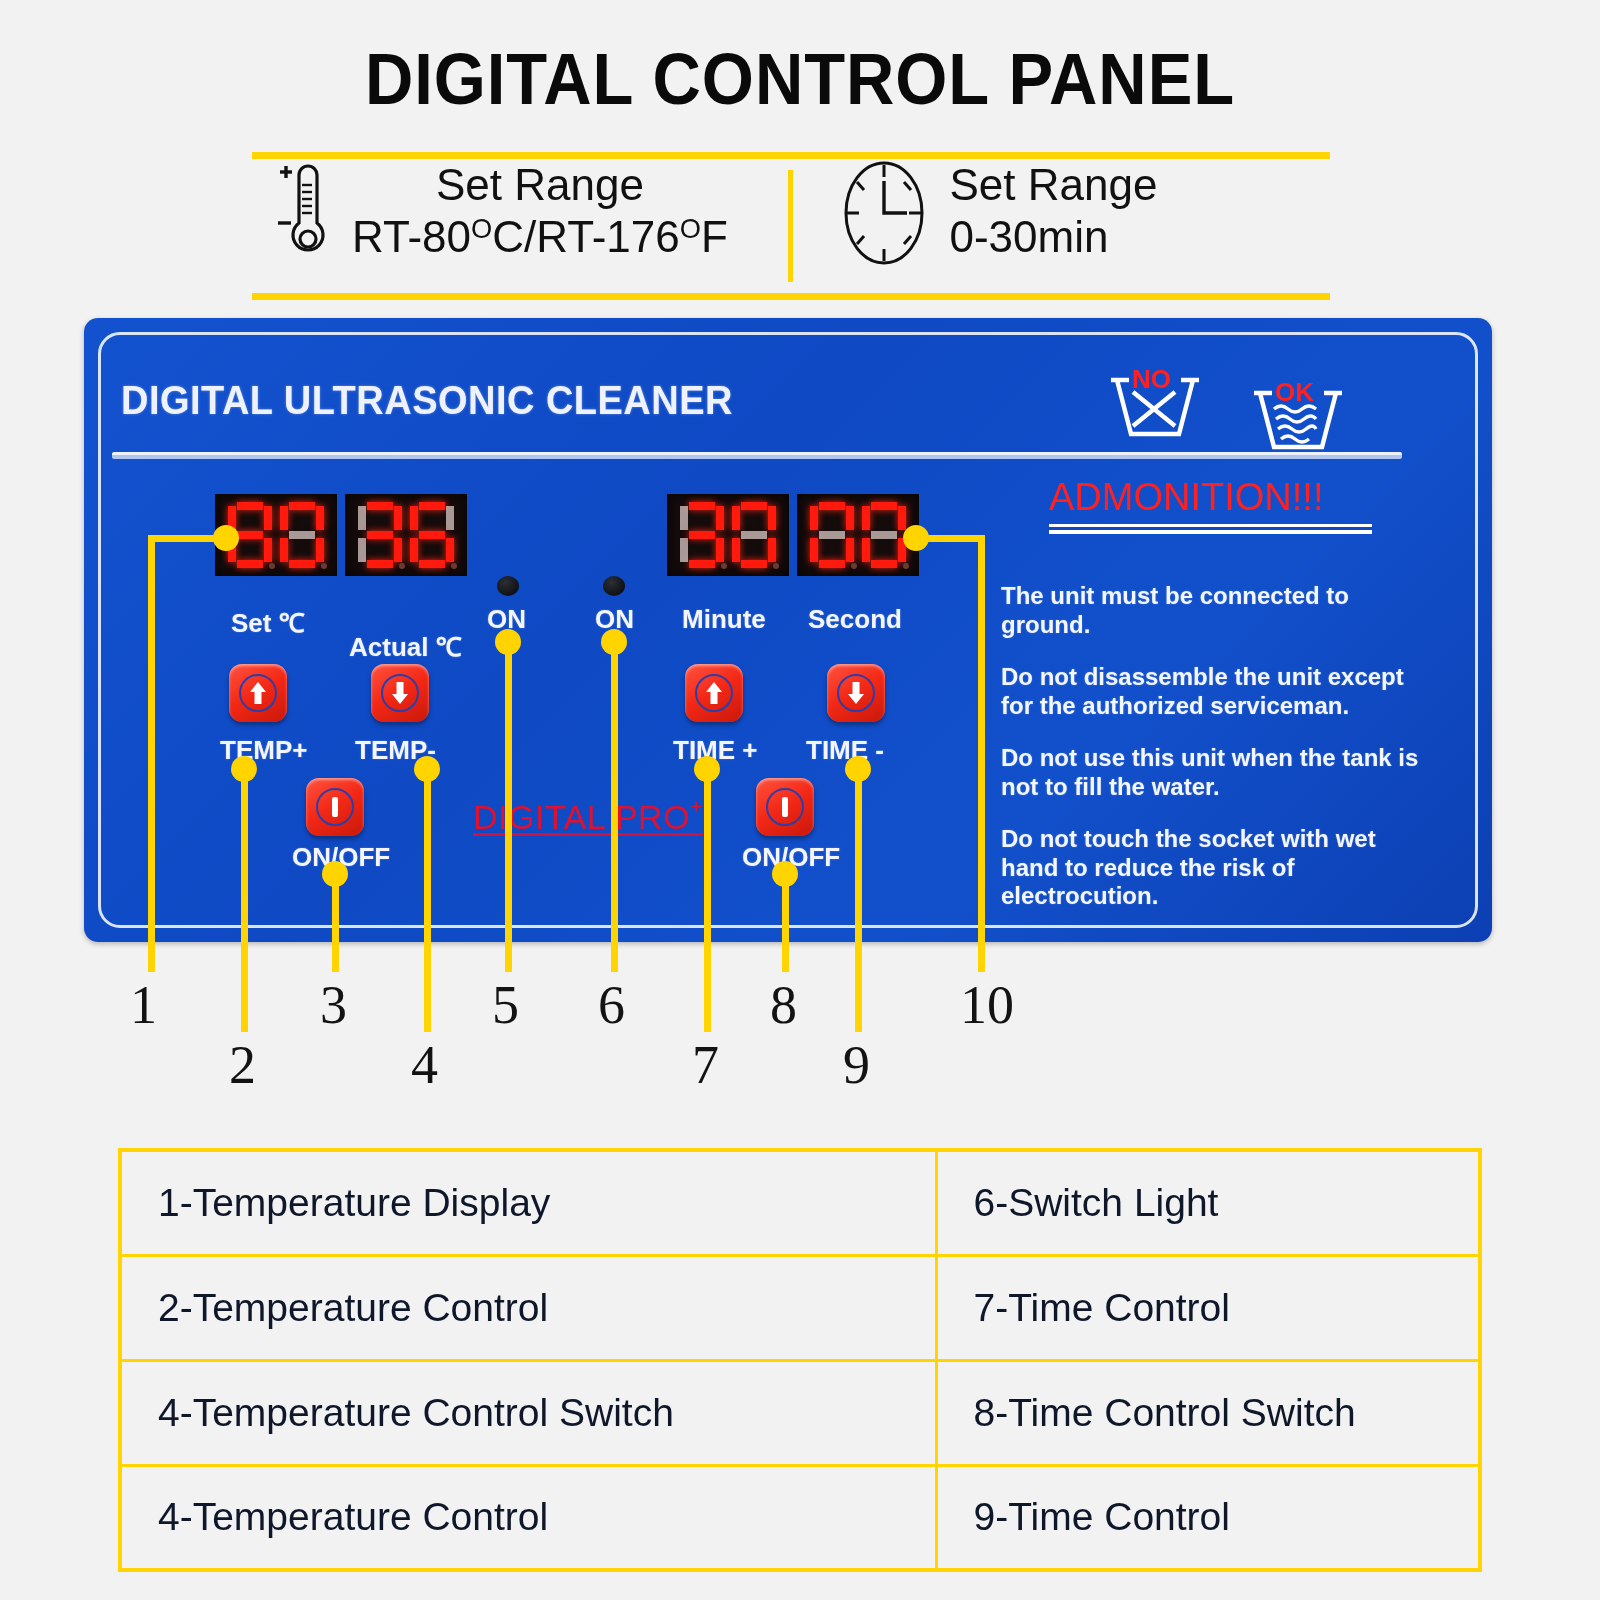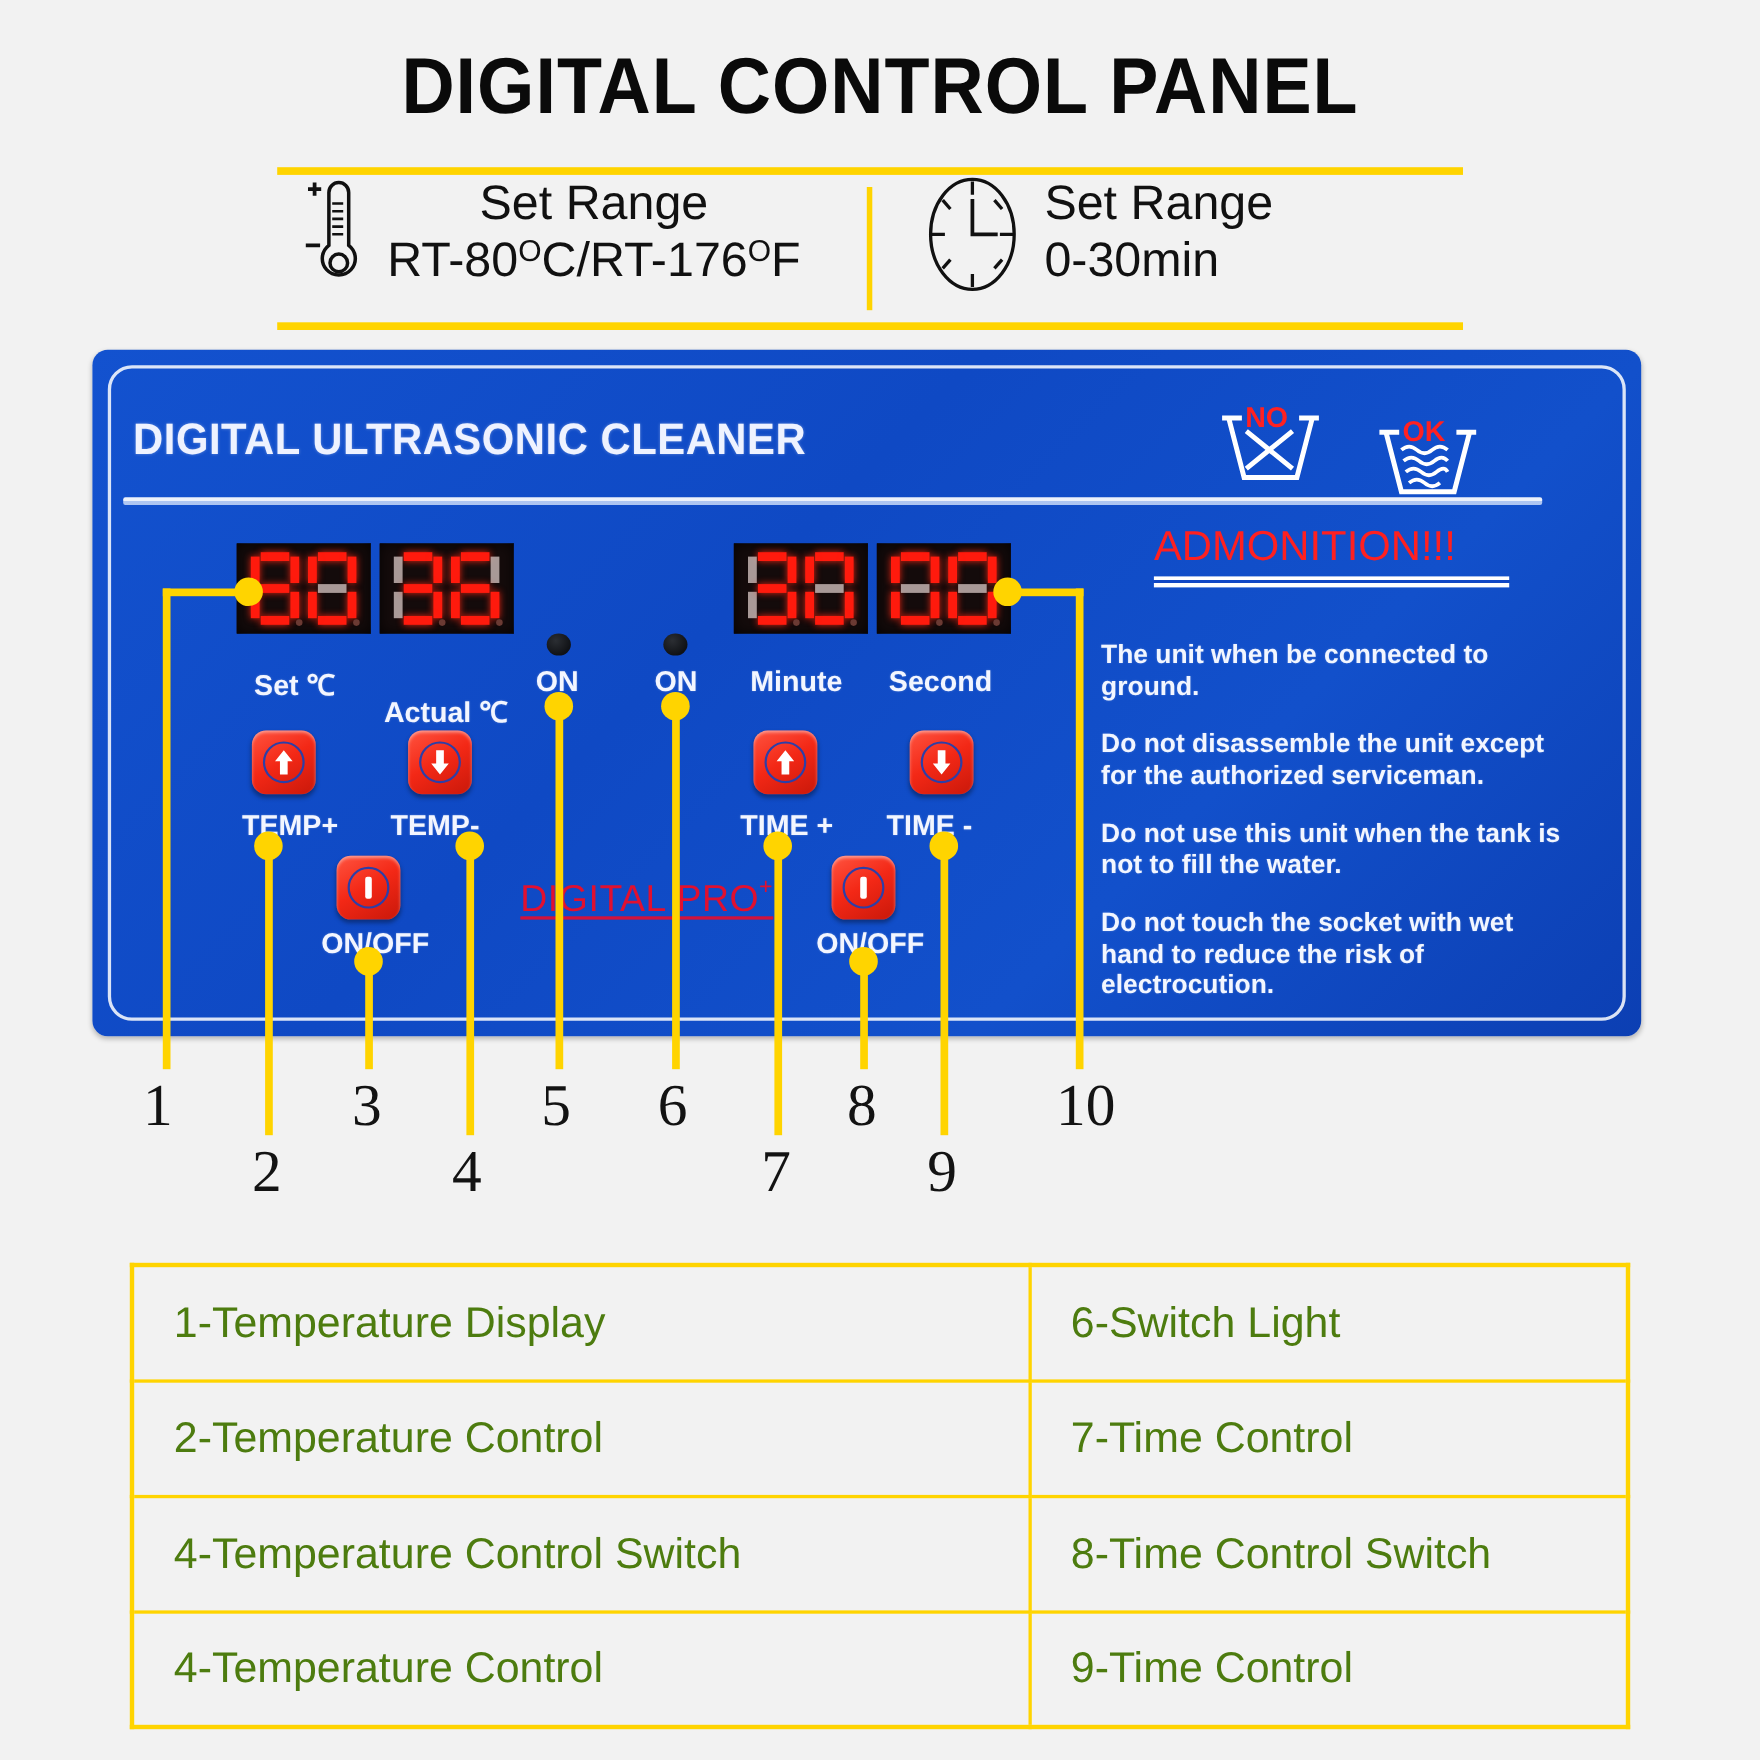"The unit when be connected" p { text: when -> must }
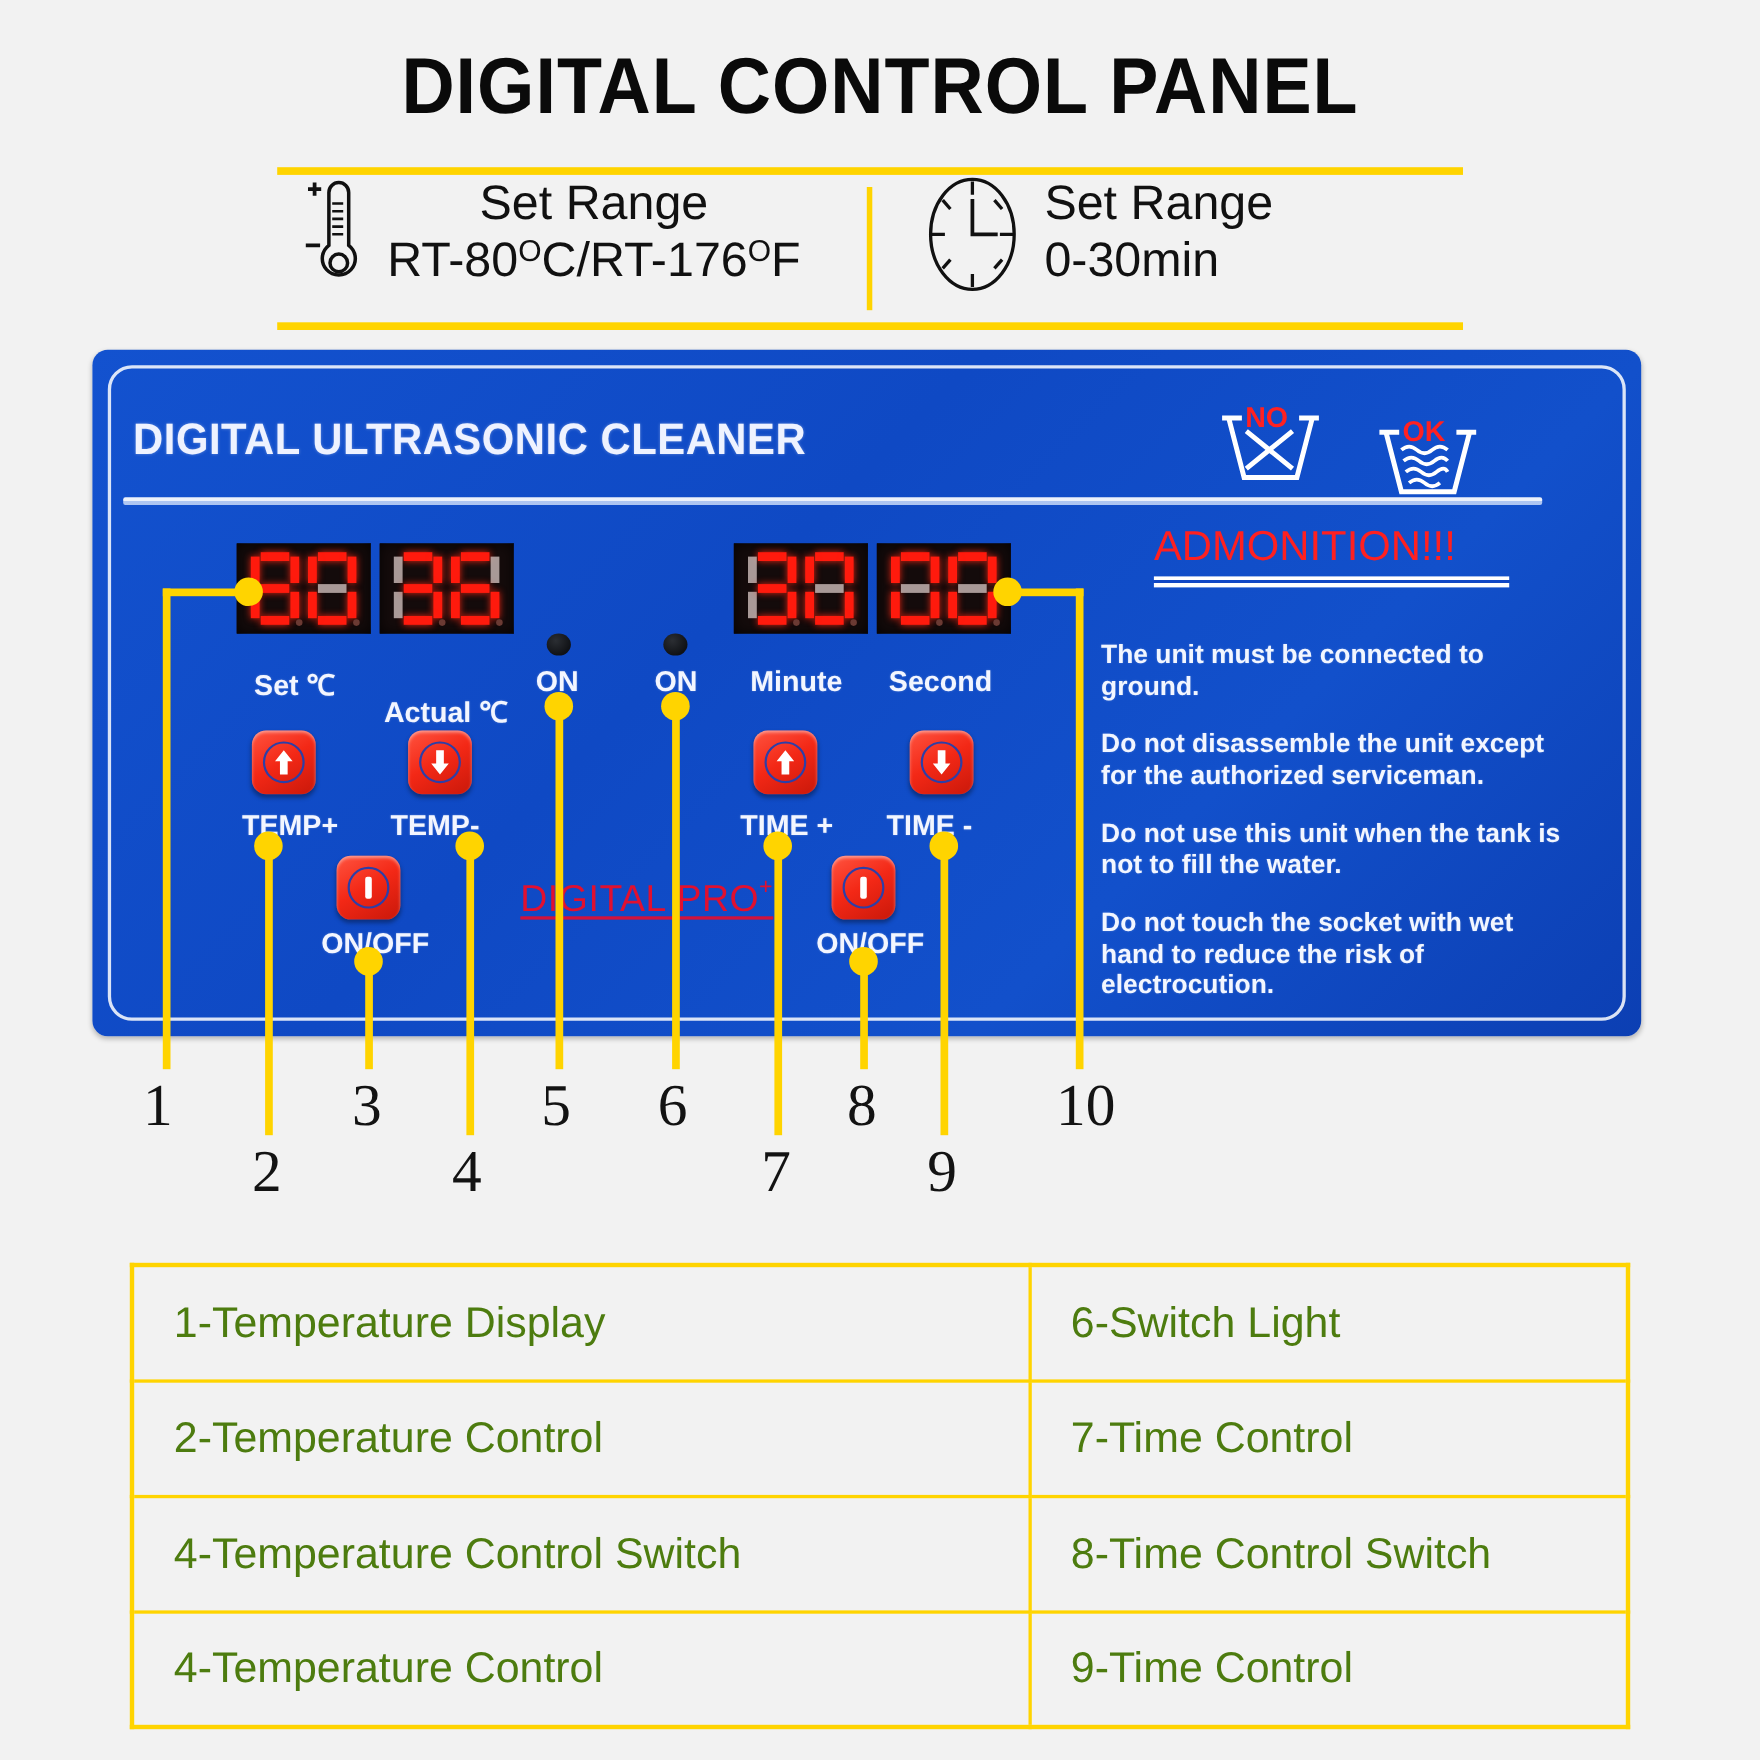"1-Temperature Display" #legend-table td { color: #4d7c0f -> #0f172a }
